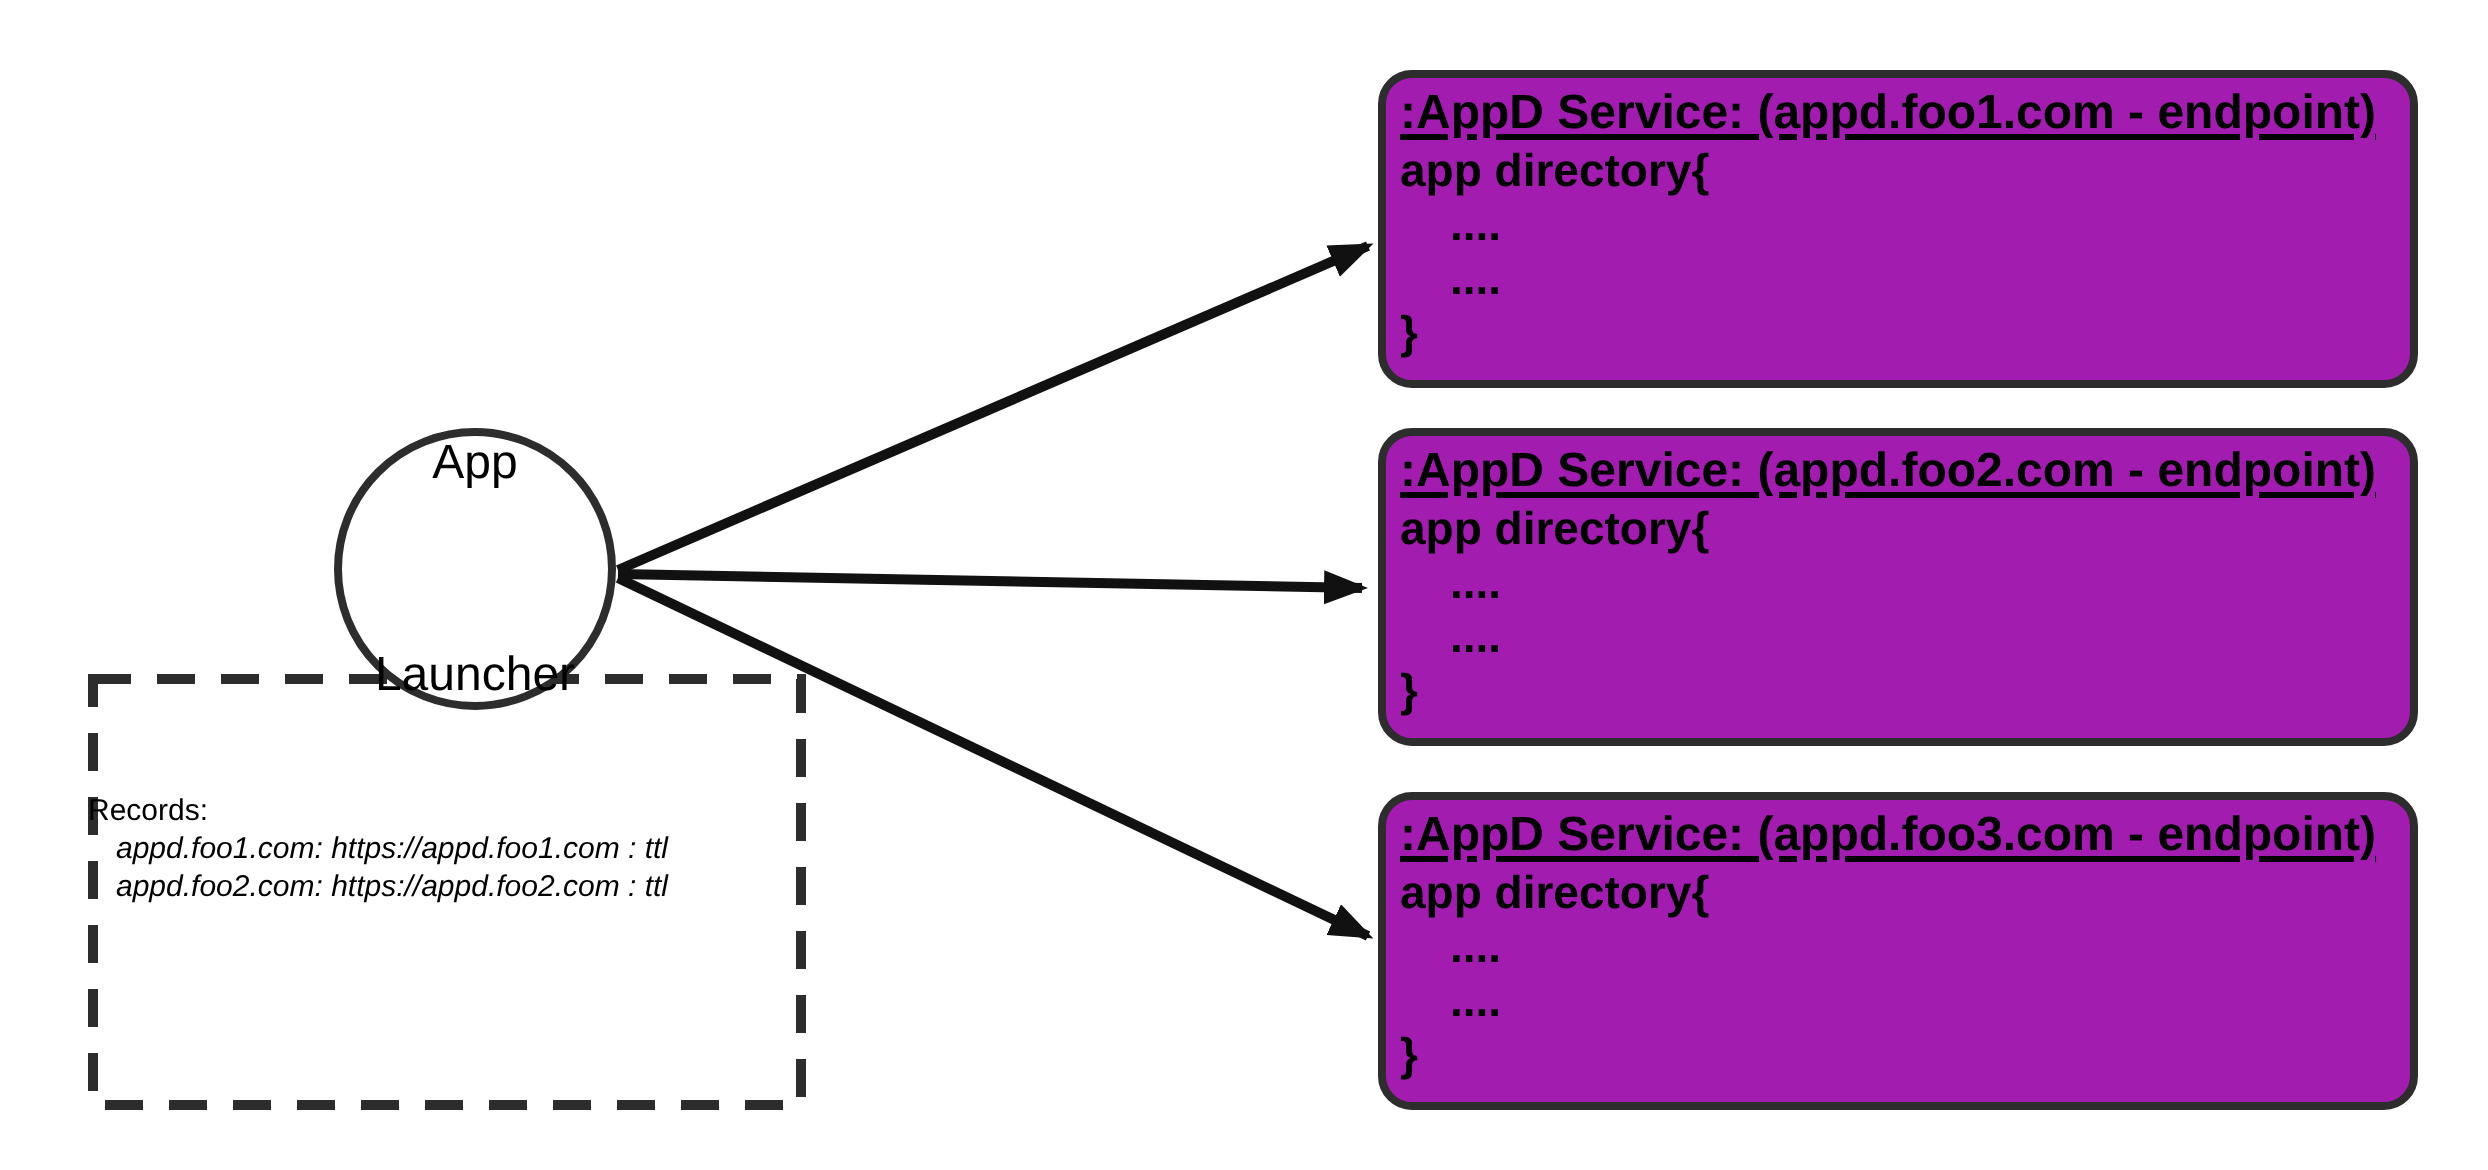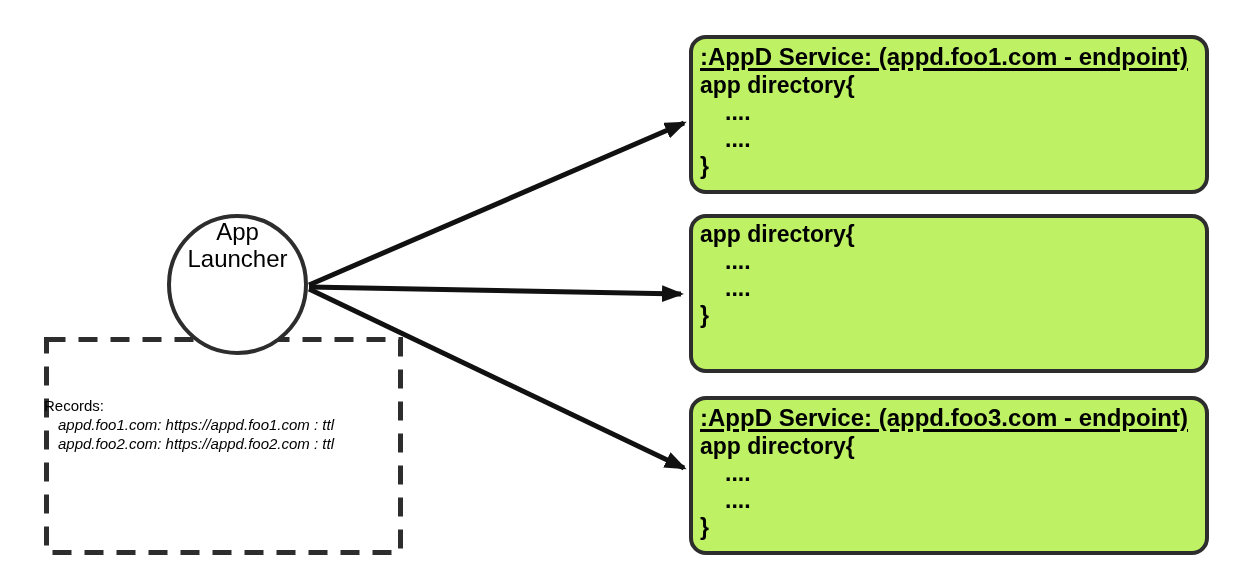":AppD Service: (appd.foo1.com -" .service-box { background: #bef264 -> #a21caf }
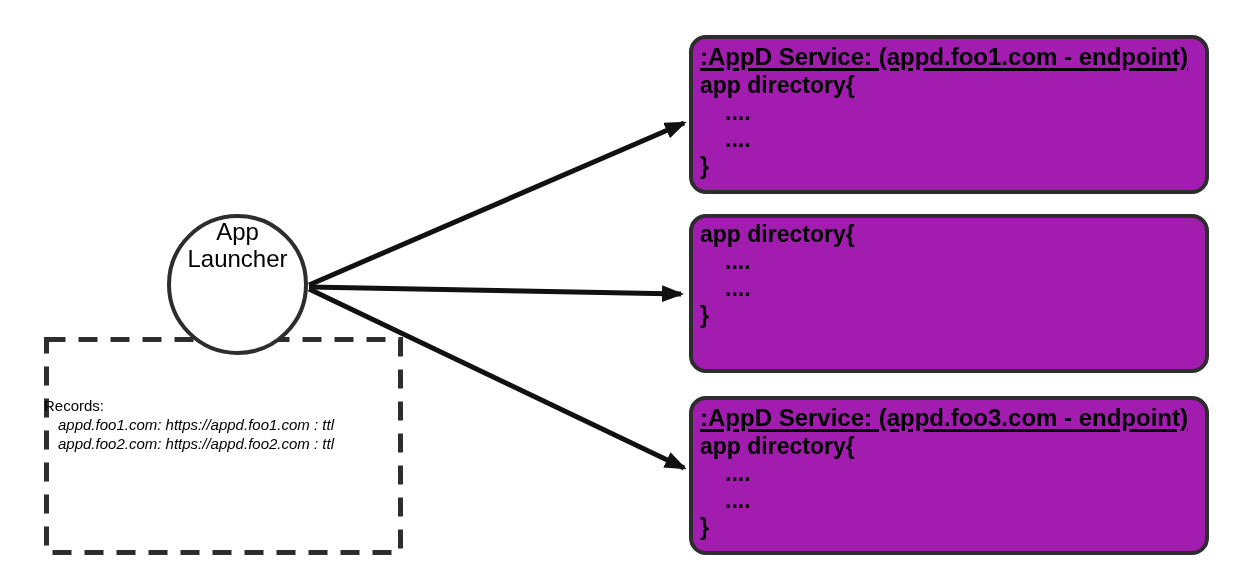"App" .launcher { justify-content: flex-start -> space-between }
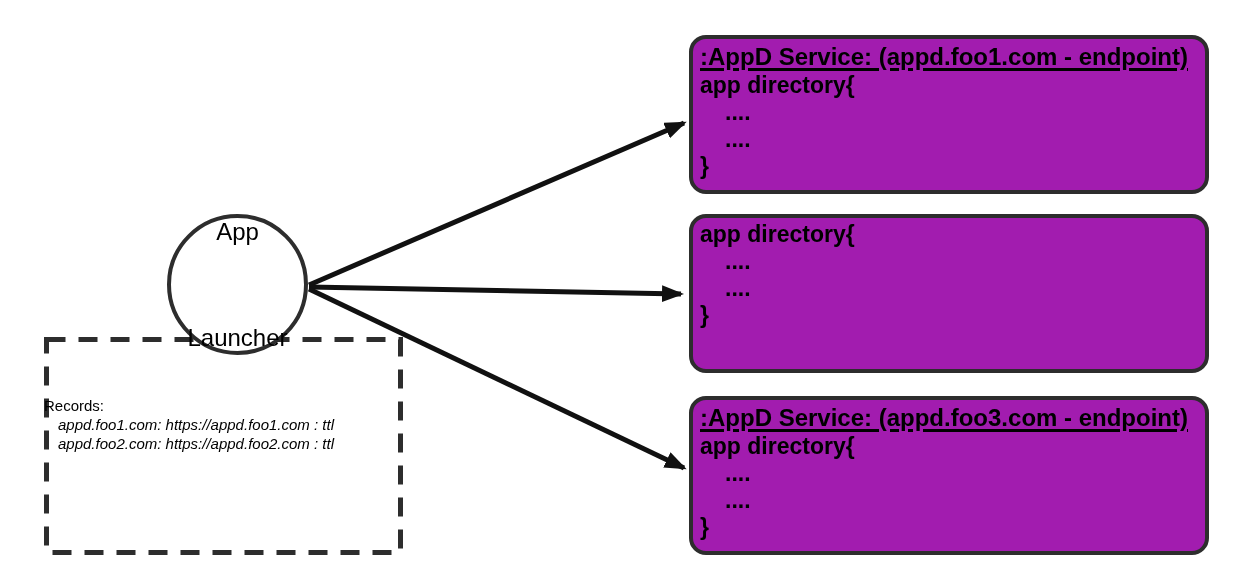":AppD Service: (appd.foo2.com -" div.svc-title { html: none -> <div>:AppD Service: (appd.foo2.com - endpoint)</div> }
